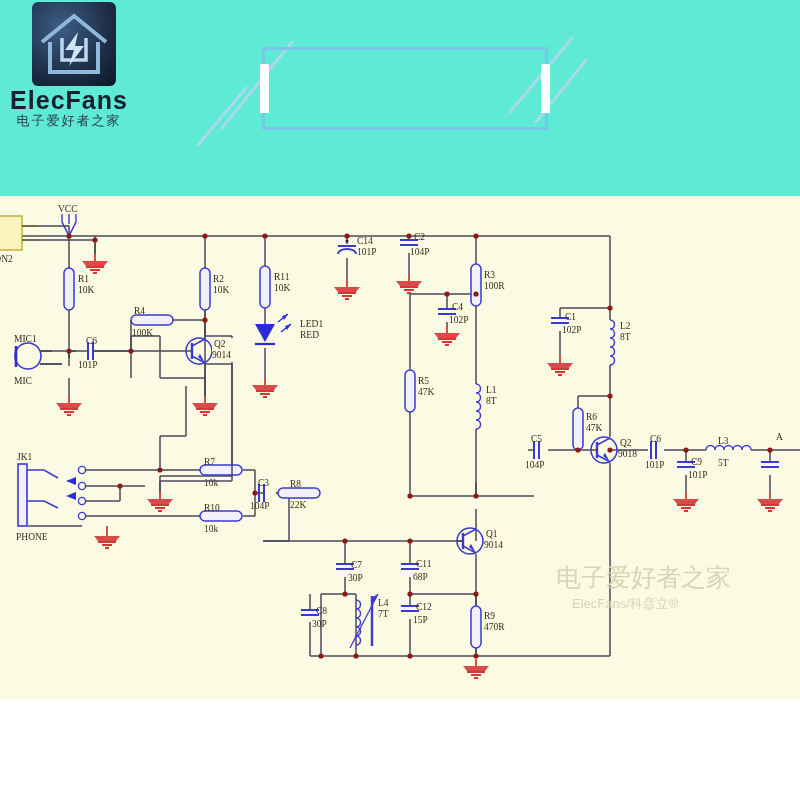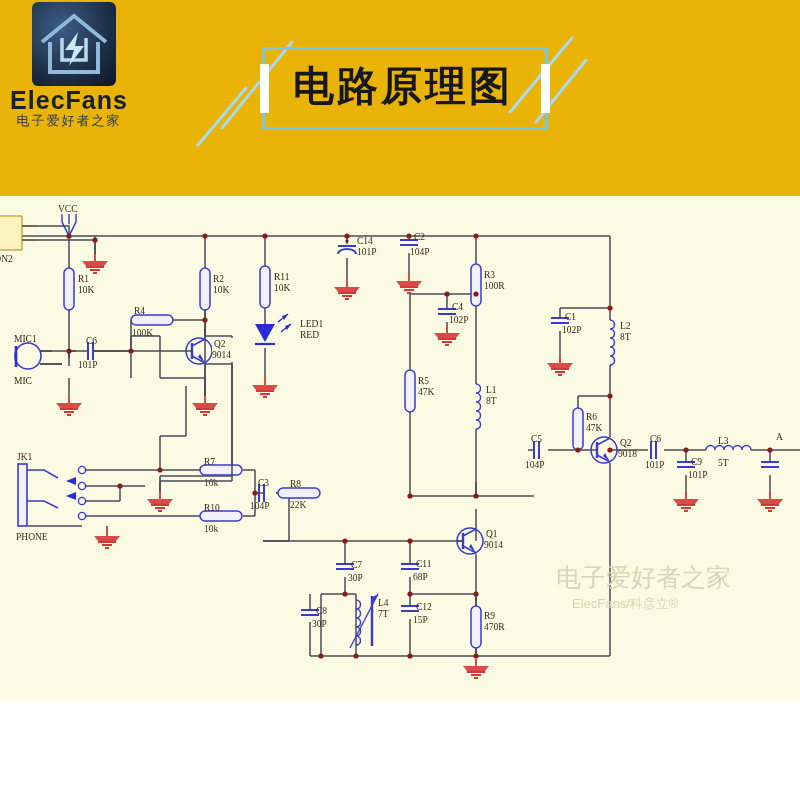"ElecFans" #page { background: #eab308 -> #5eead4 }
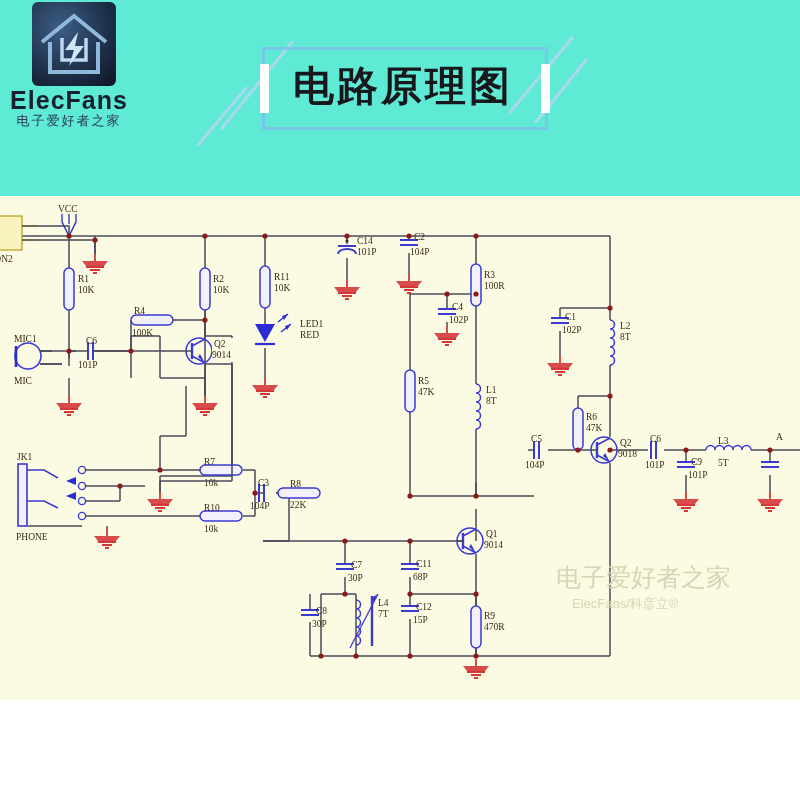"电路原理图" div.title-text { html: <div>电路原理图</div> -> none }
